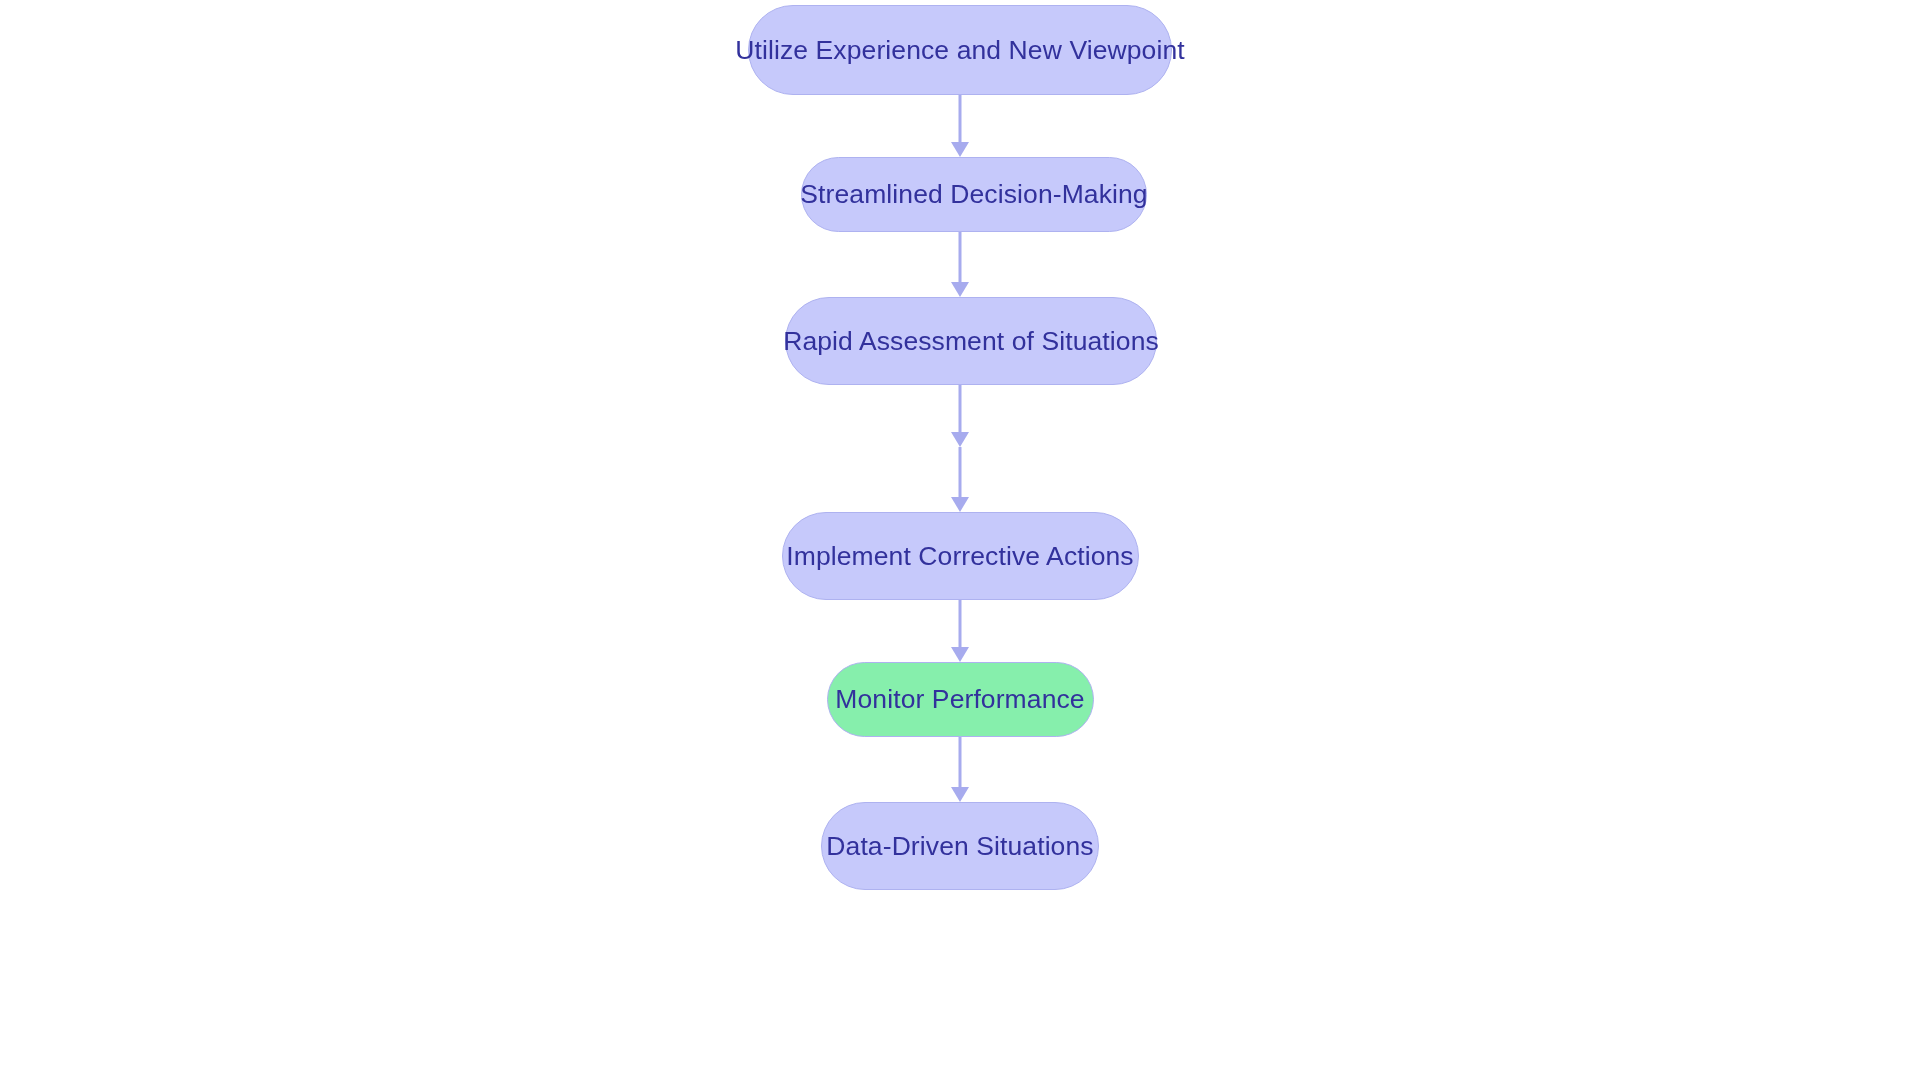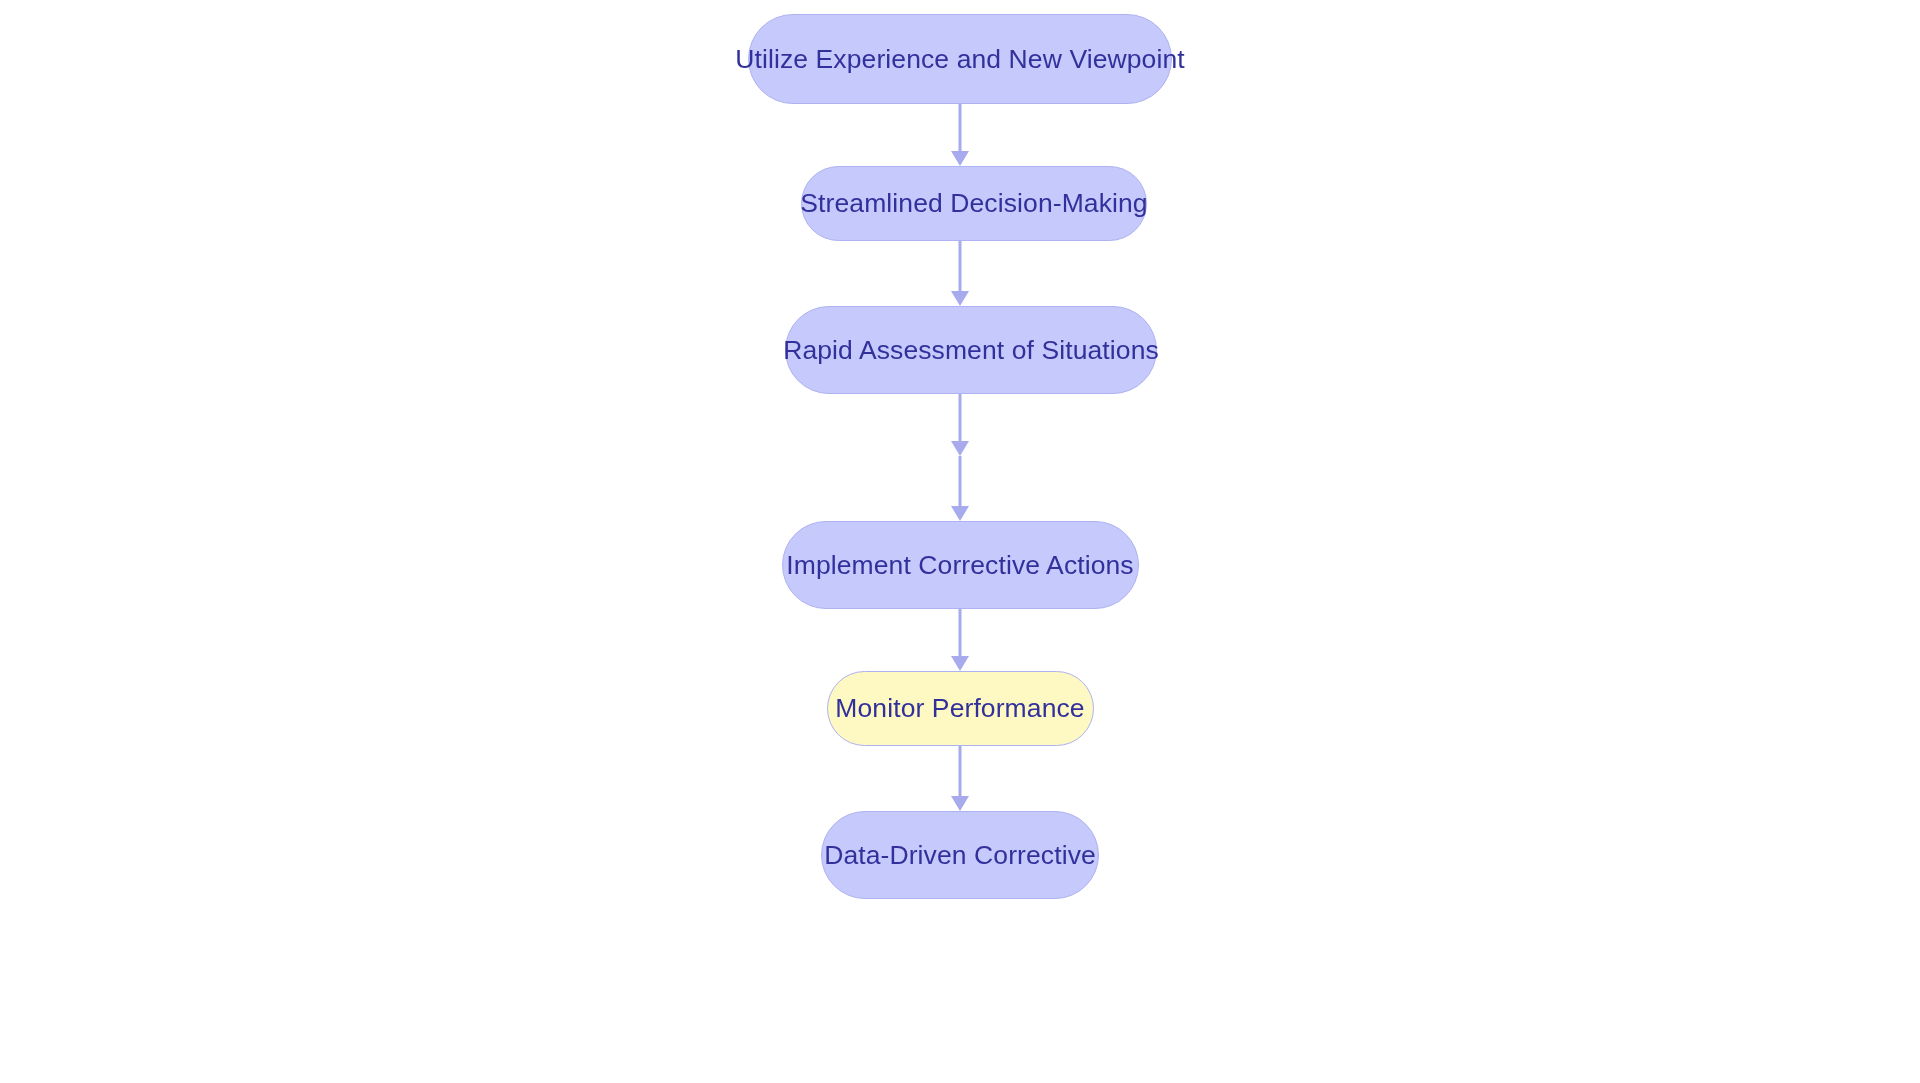"Utilize Experience and New Viewpoint" div.node { margin-top: 14px -> 5px }
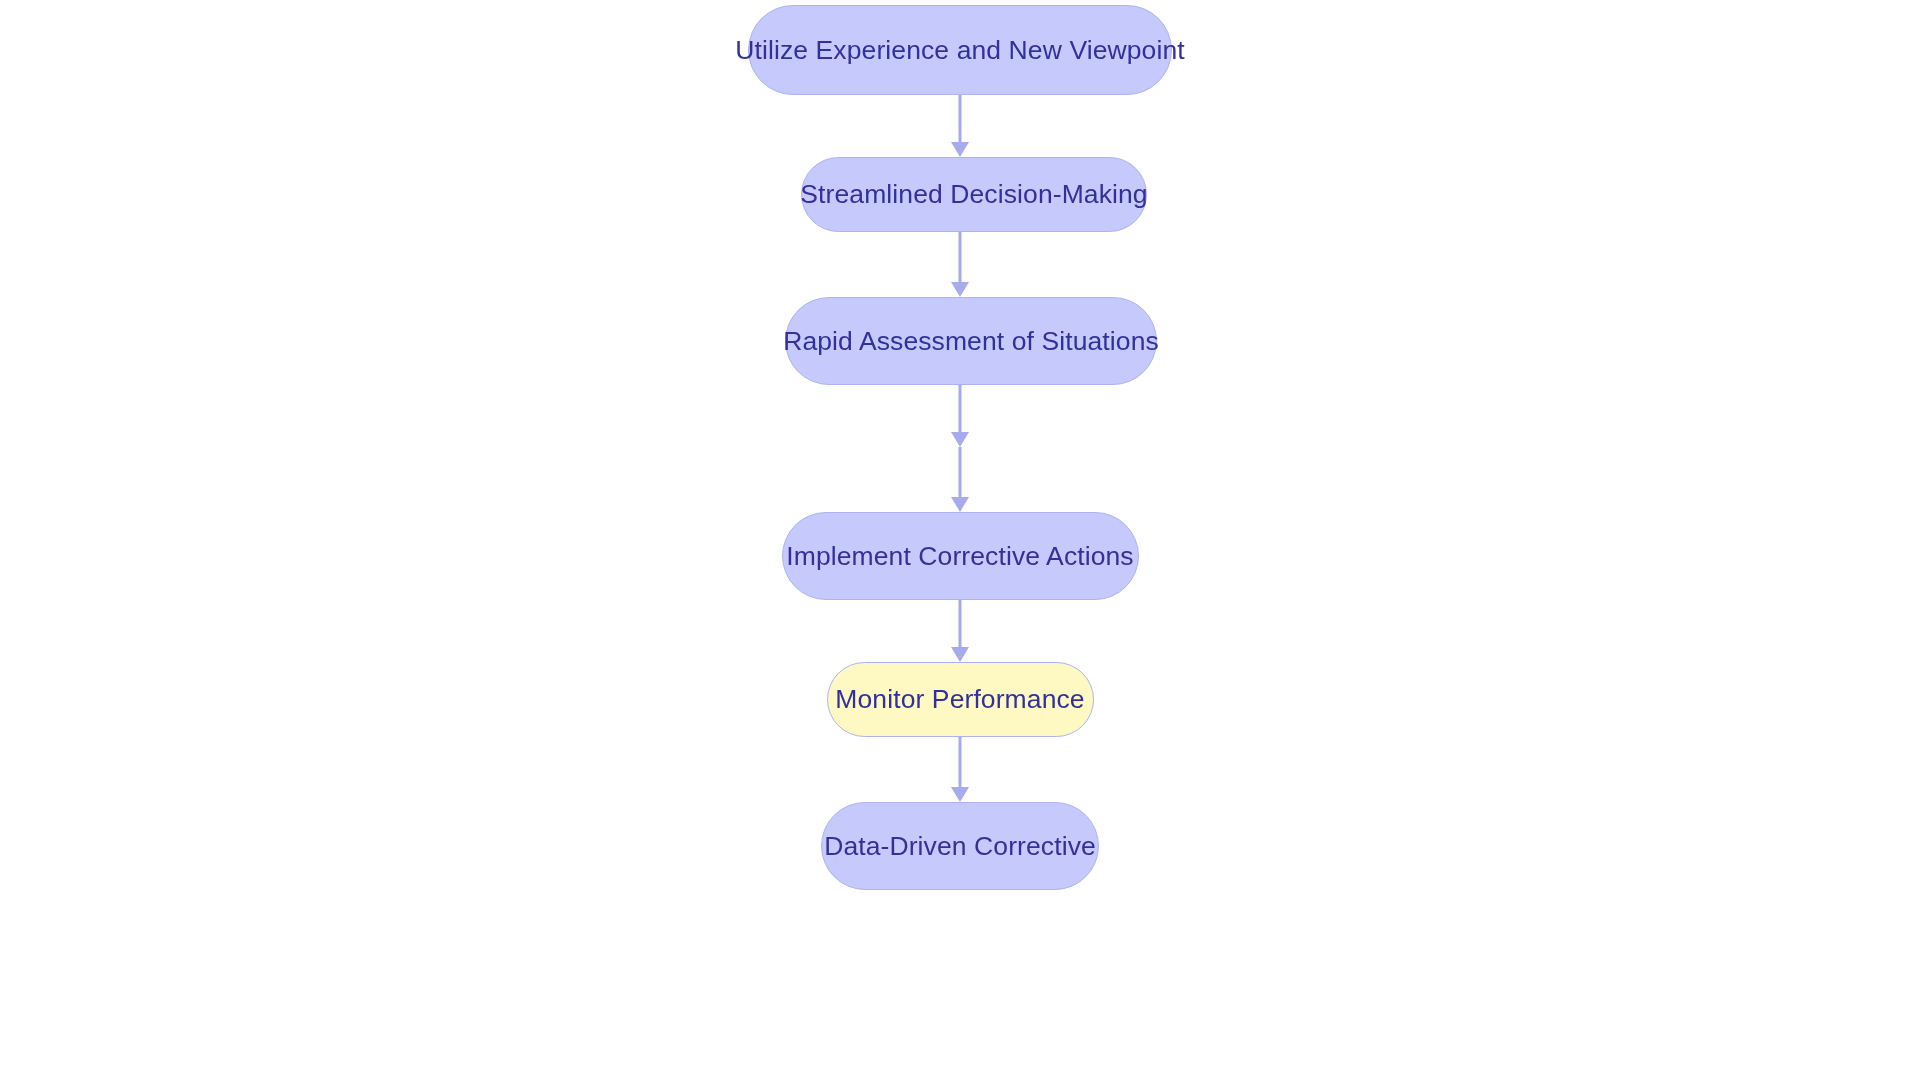"Monitor Performance" div.node { background: #fef9c3 -> #86efac }
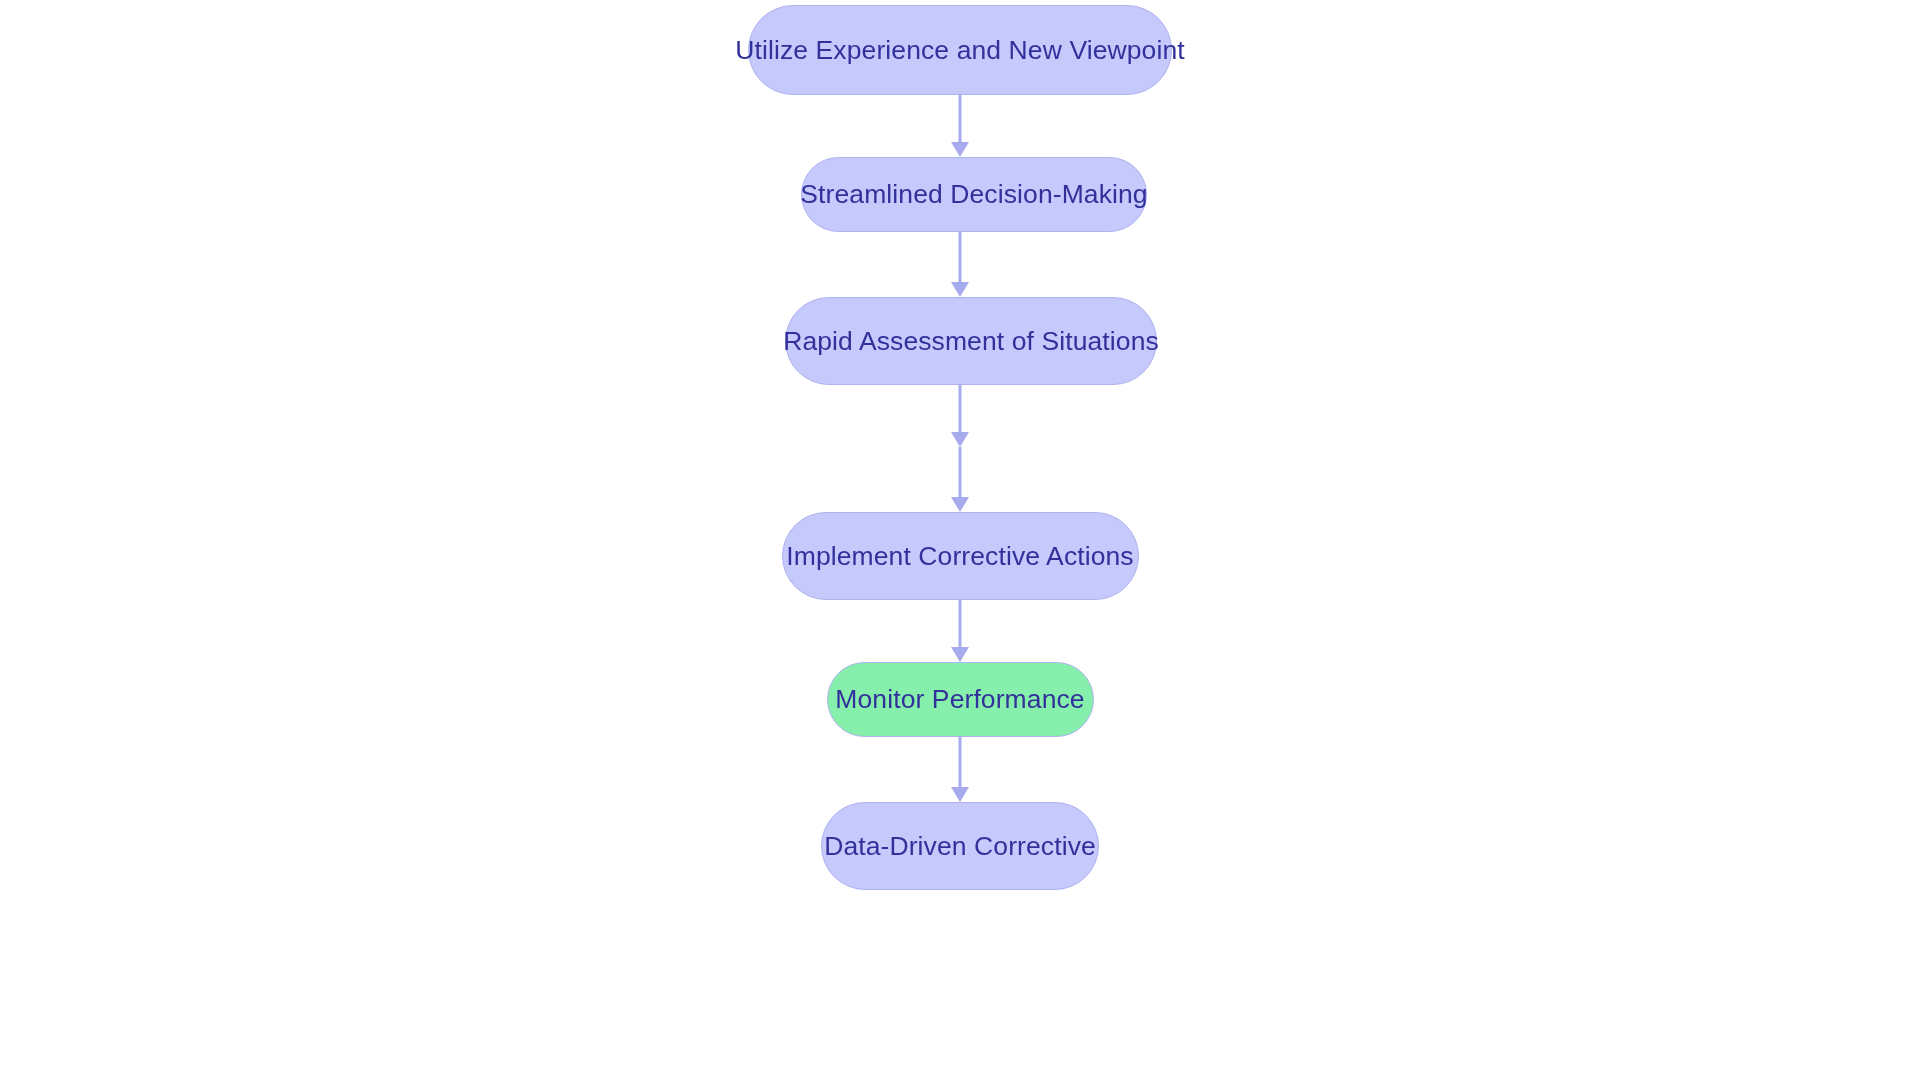"Data-Driven Corrective" div.node { text: Corrective -> Situations }
